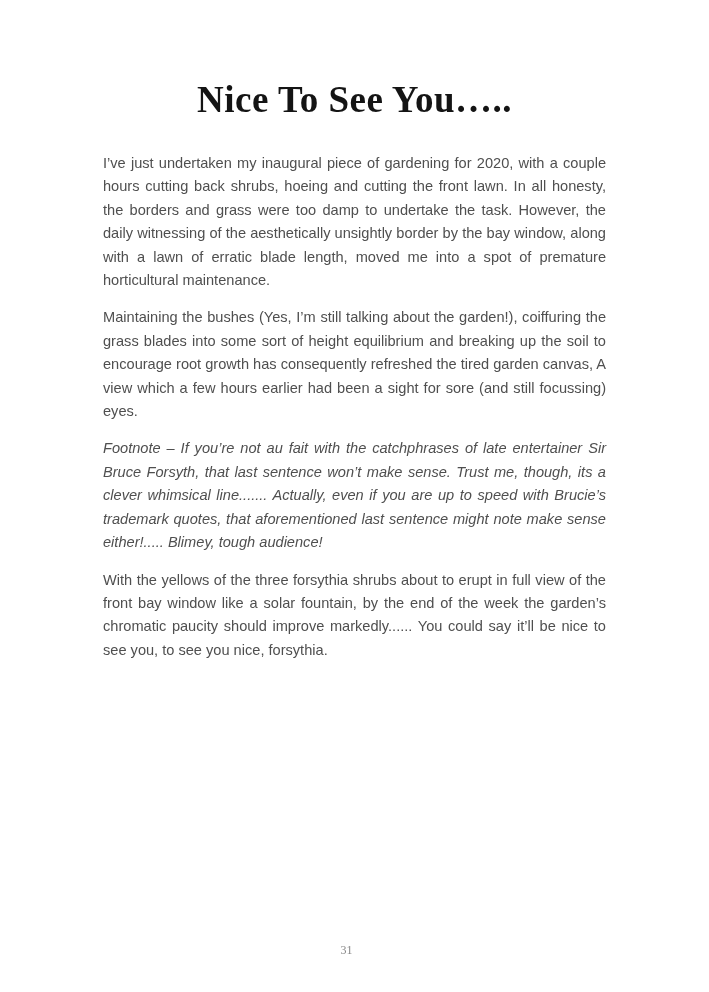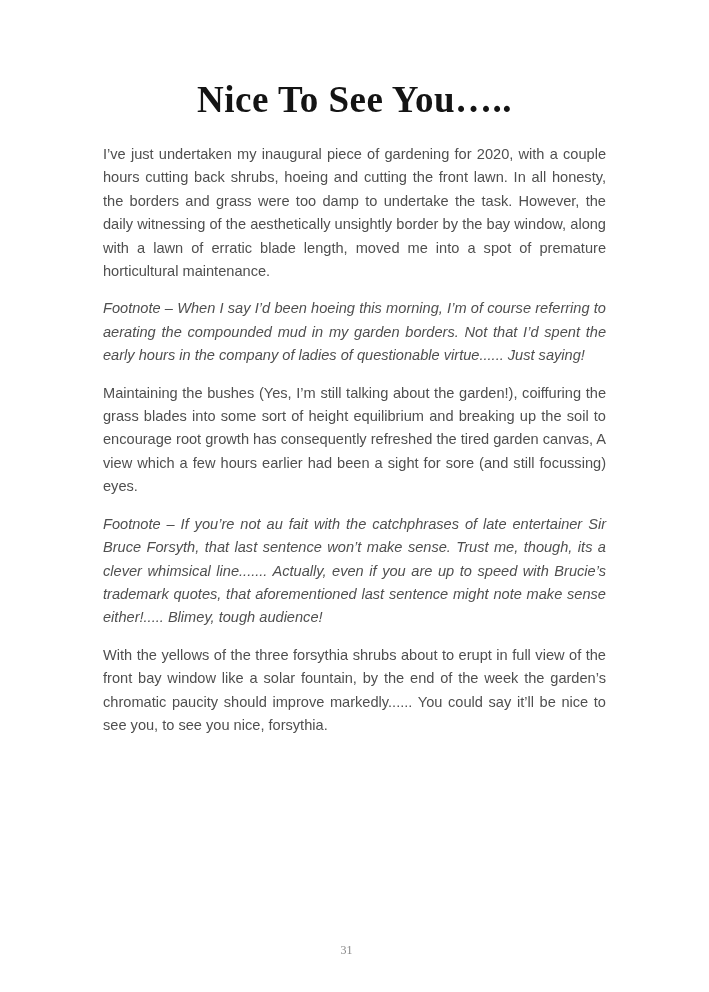"I’ve just undertaken my inaugural" .content { margin: 27px auto 0 auto -> 36px auto 0 auto }
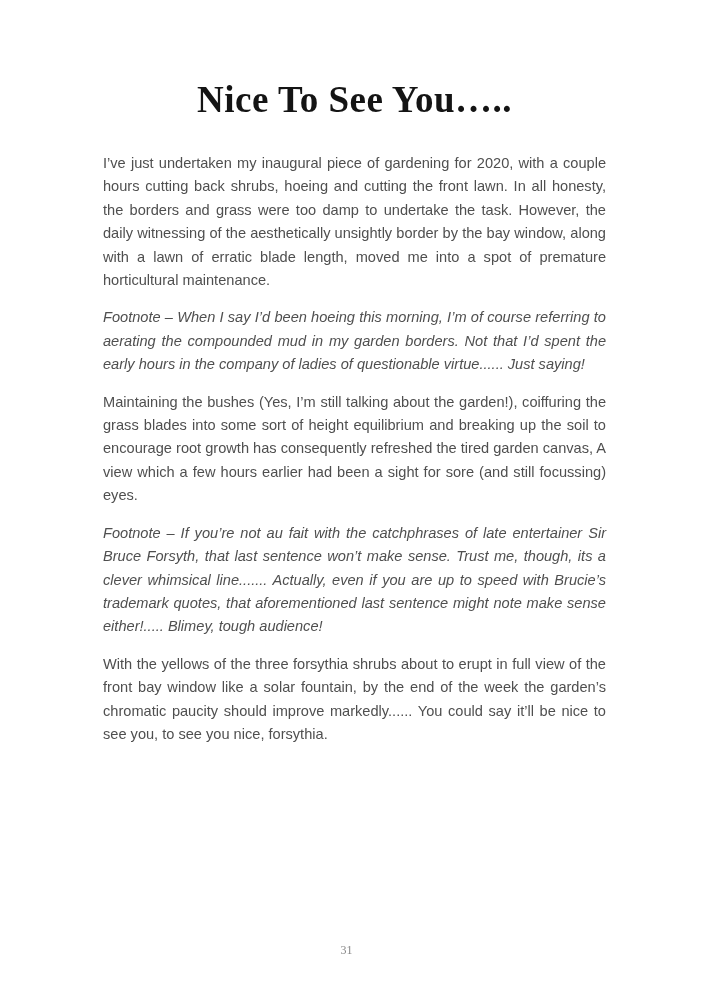"Footnote – When I say" p.para { html: <p>Footnote – When I say I’d been hoeing this morning, I’m of course referring to aerating the compounded mud in my garden borders. Not that I’d spent the early hours in the company of ladies of questionable virtue...... Just saying!</p> -> none }
